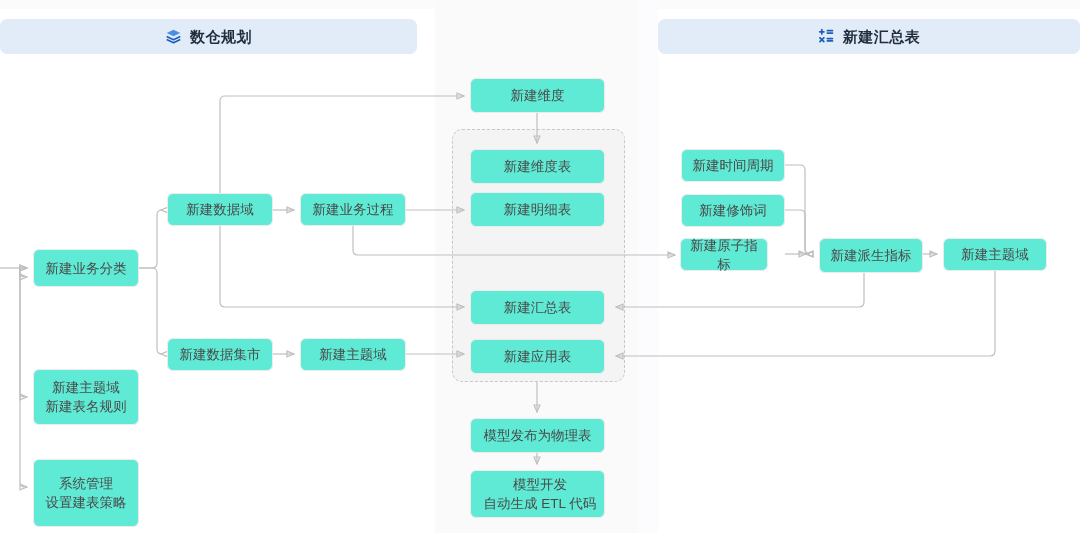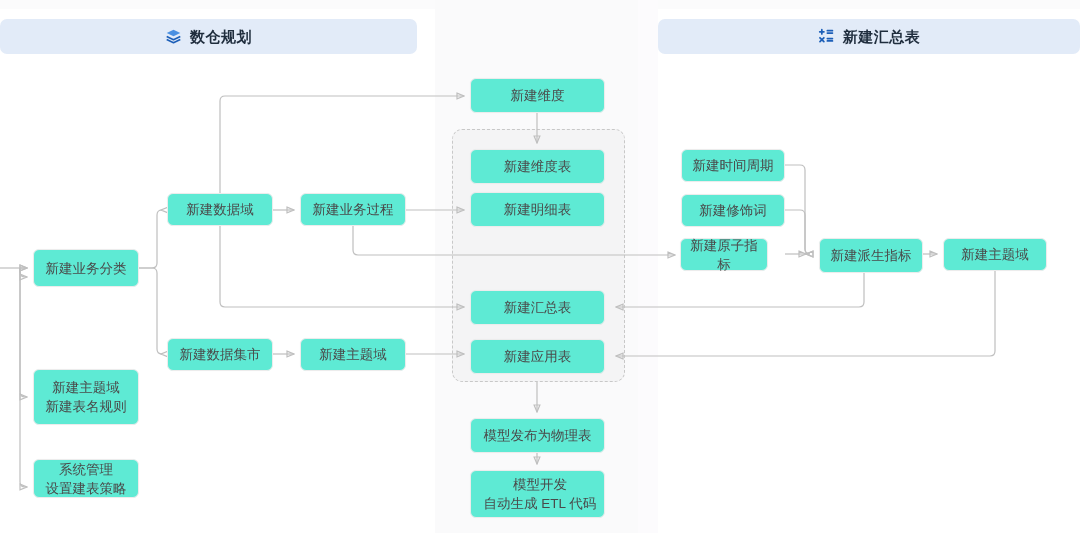"系统管理" div.node { height: 39px -> 68px }
